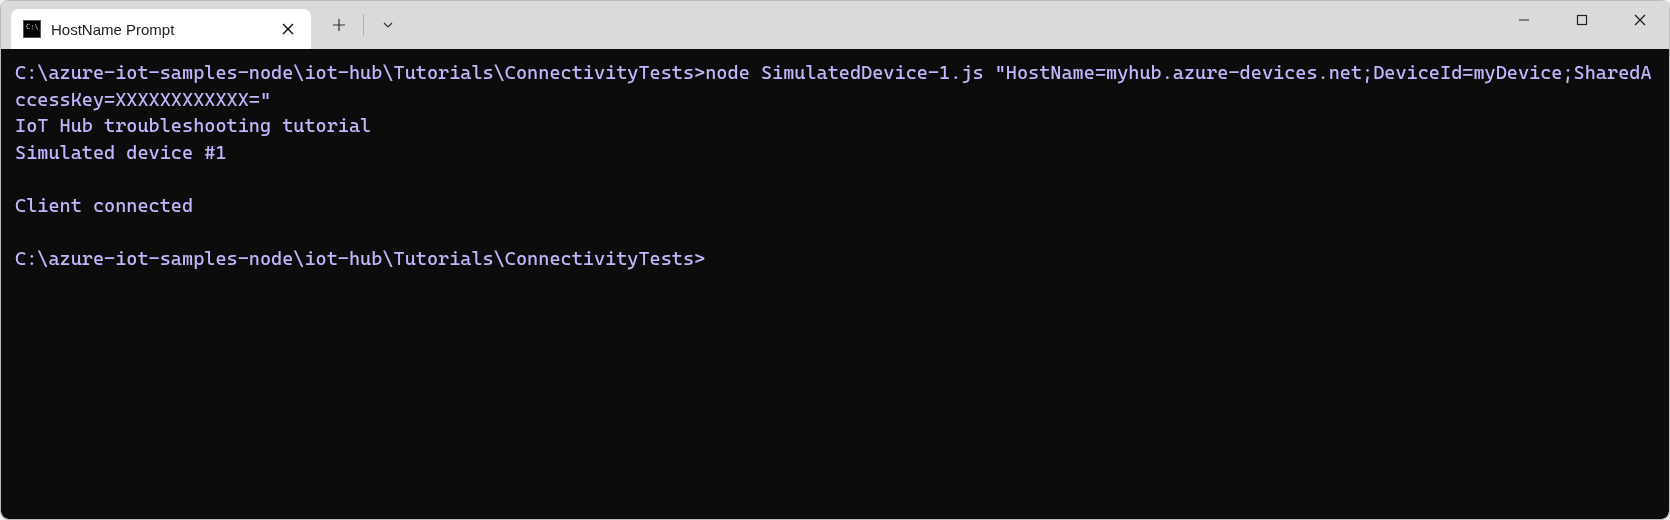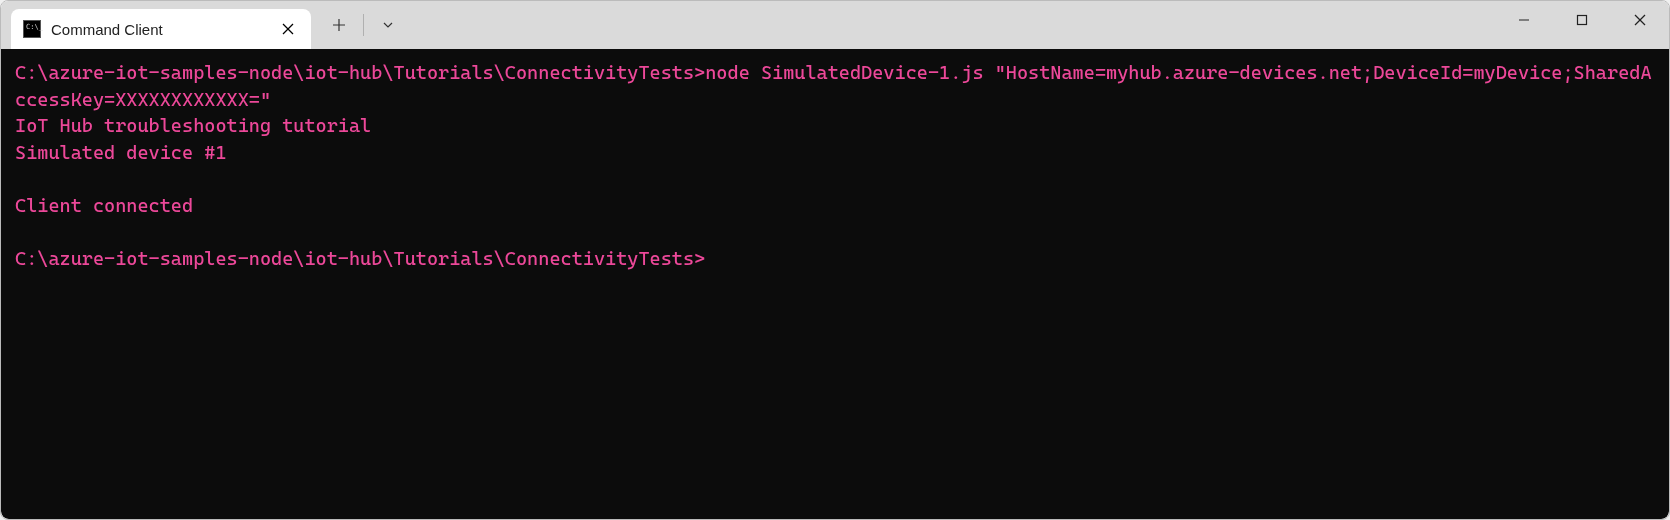"Command Client" span.tab-title { text: Command Client -> HostName Prompt }
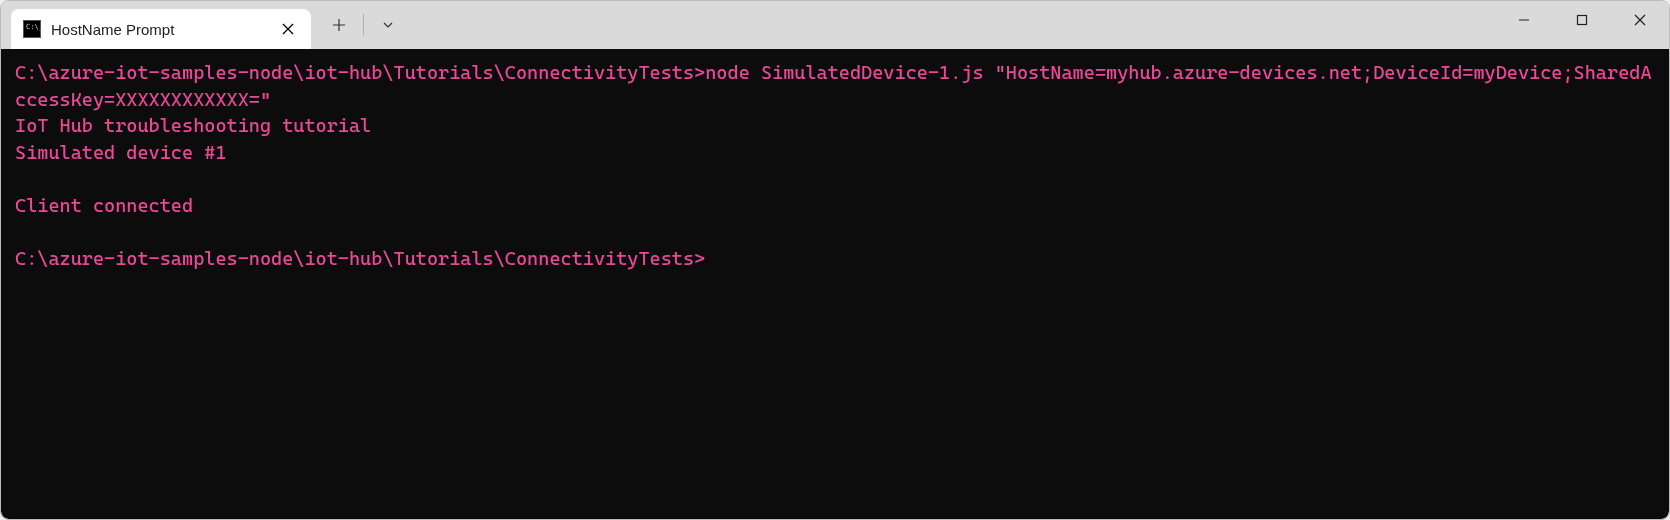"C:\azure-iot-samples-node\iot-hub\Tutori" .terminal { color: #ec4899 -> #c4b5fd }
